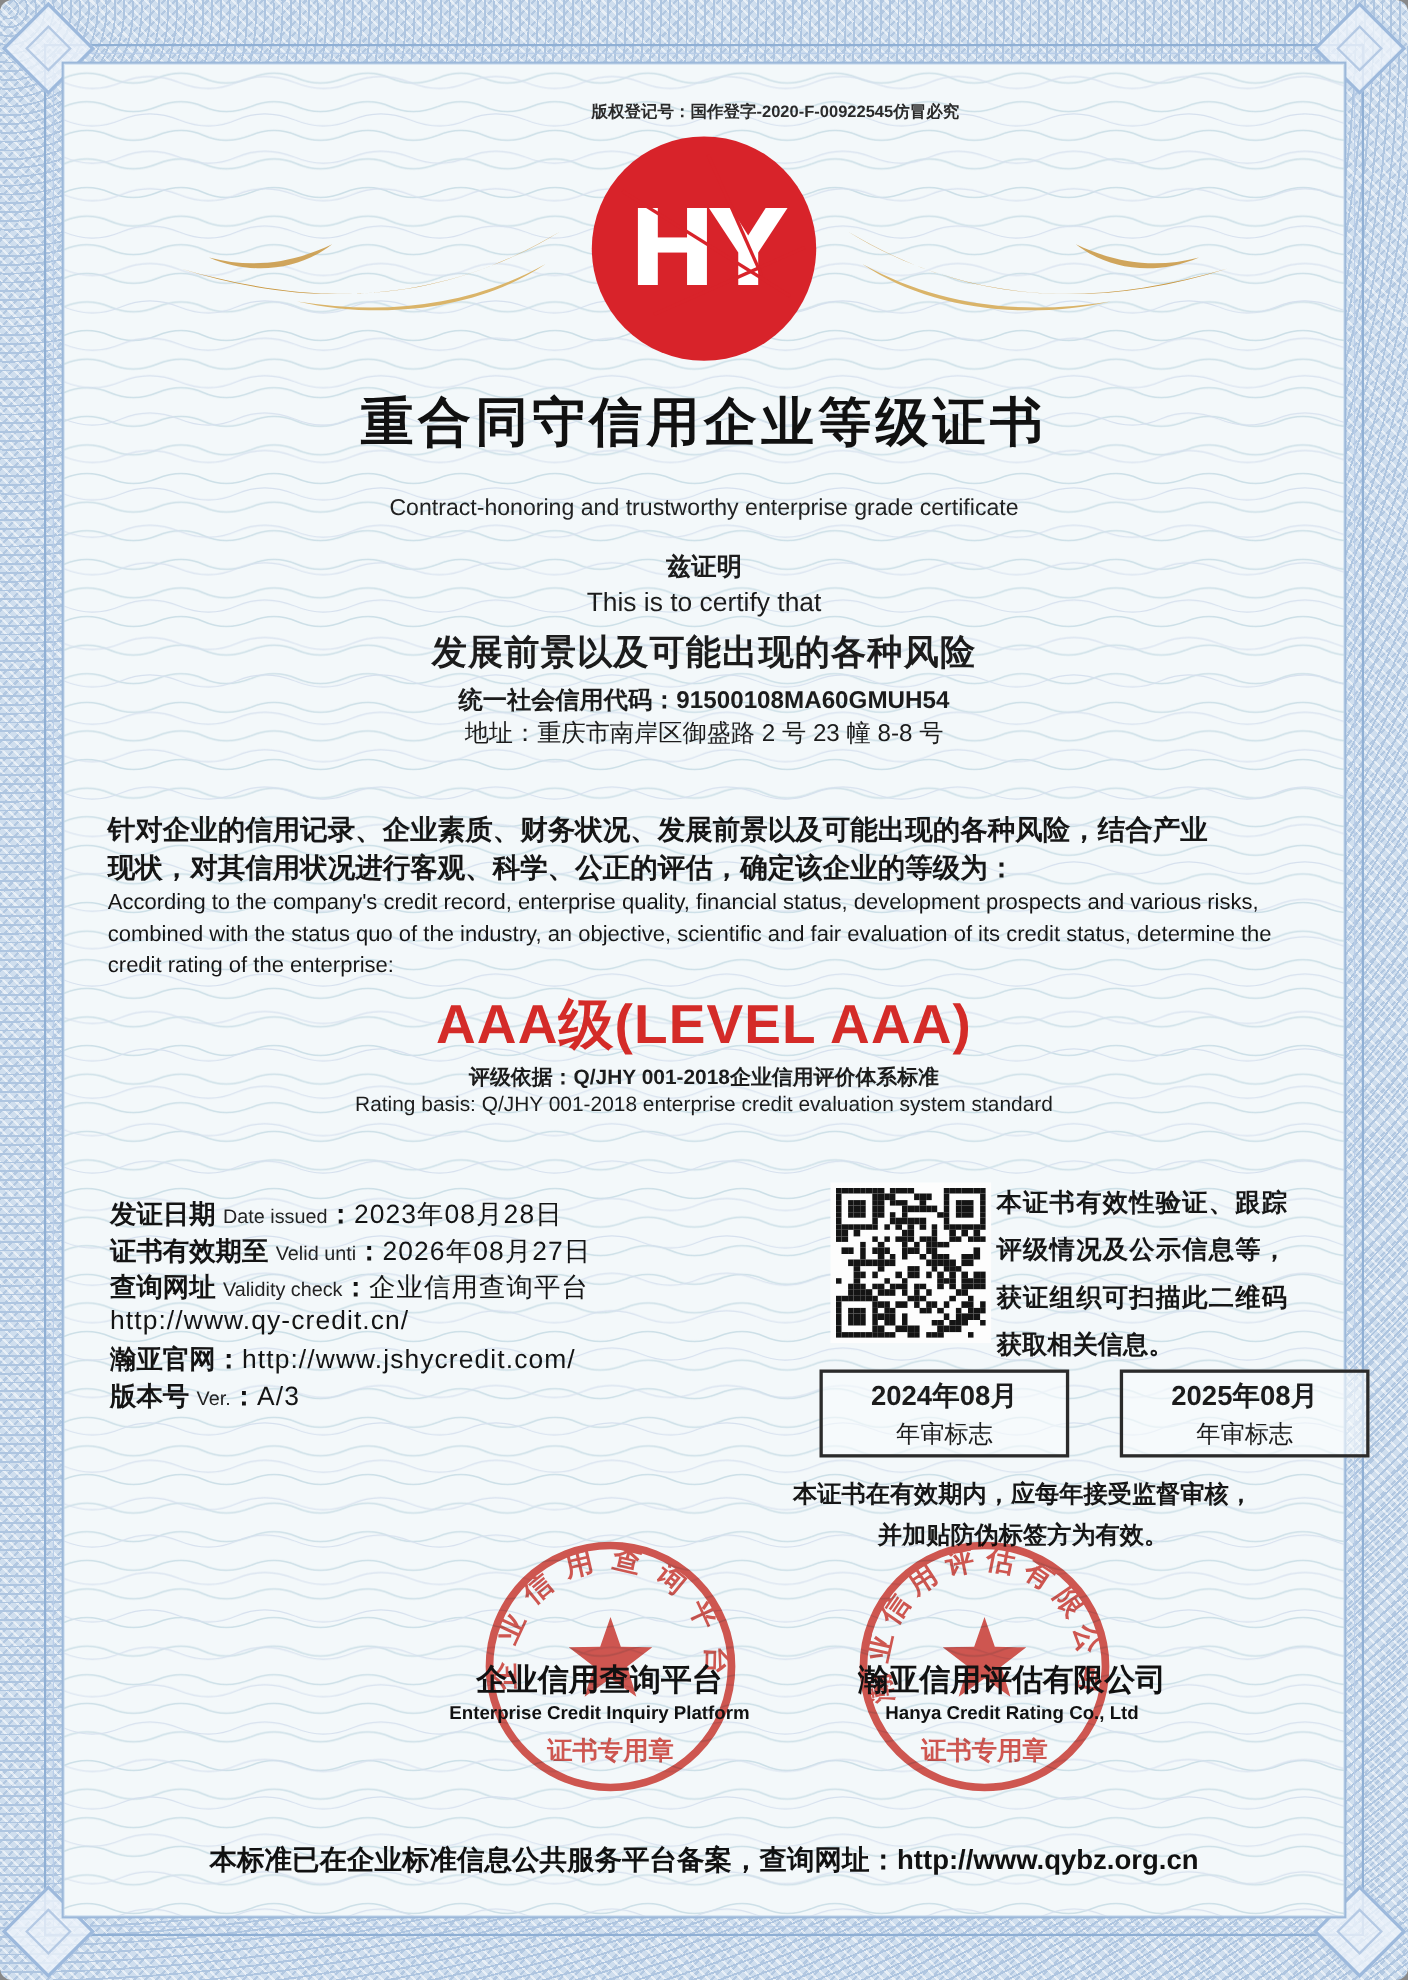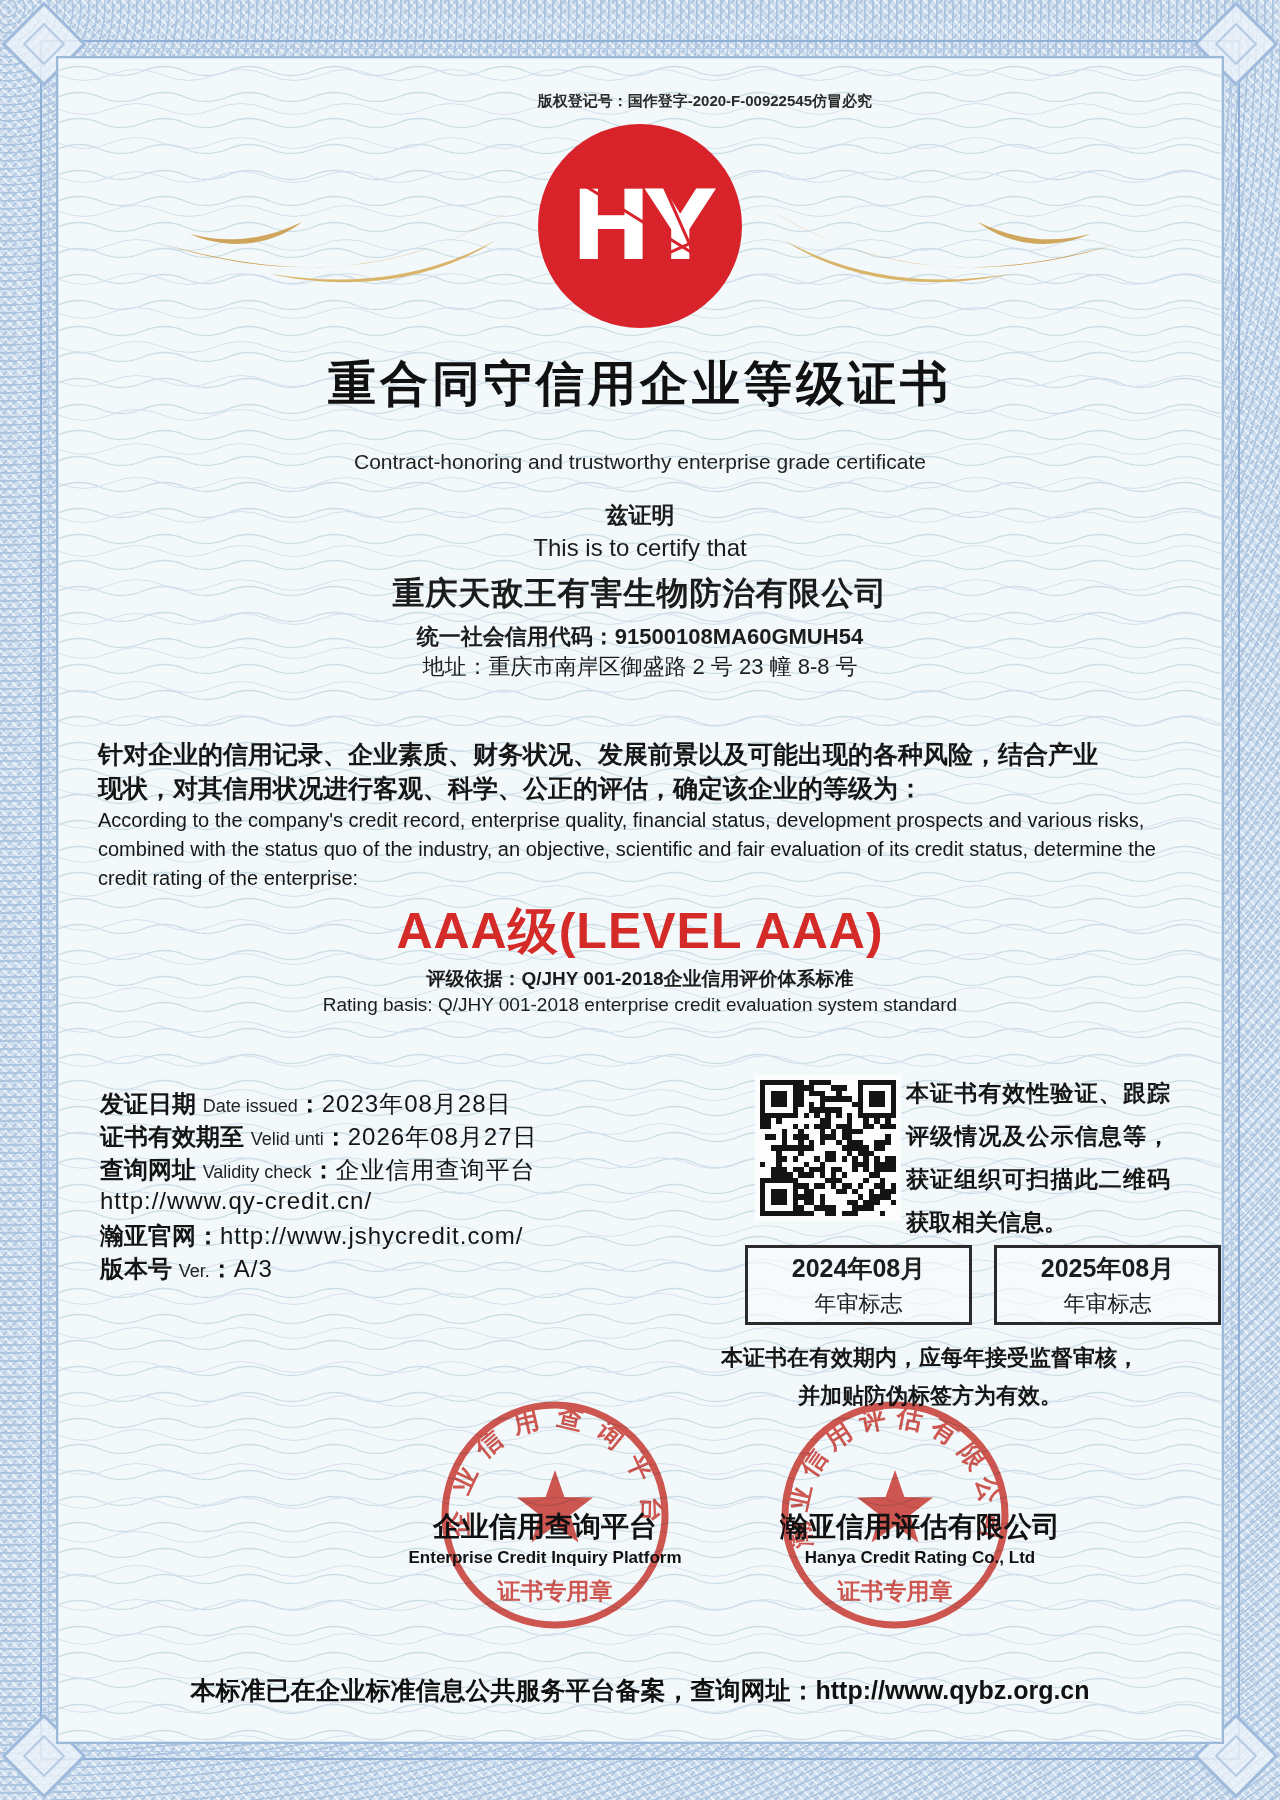"版权登记号：国作登字-2020-F-00922545仿冒必究" .page { border-radius: none -> 11px }
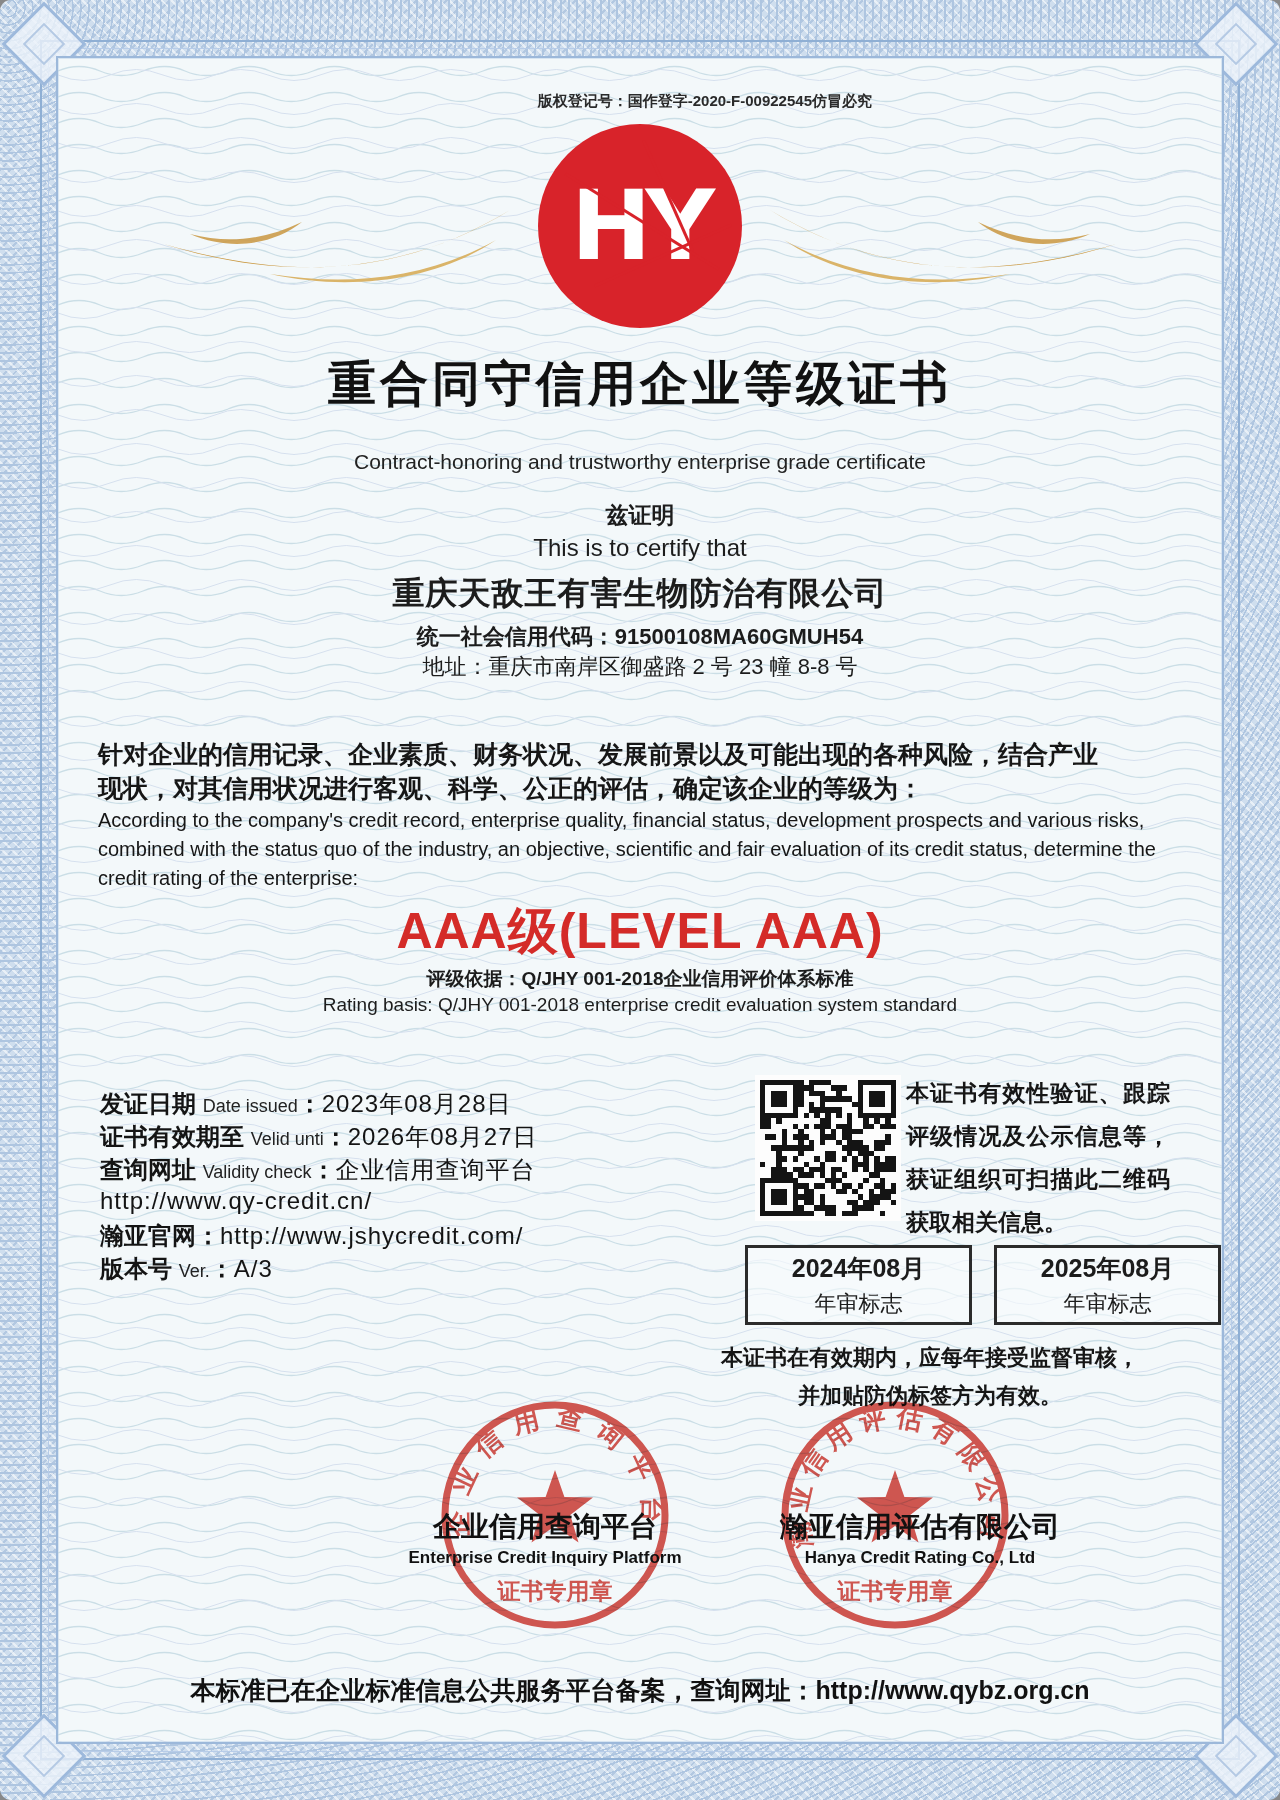"重庆天敌王有害生物防治有限公司" div.abs { text: 重庆天敌王有害生物防治有限公司 -> 发展前景以及可能出现的各种风险 }
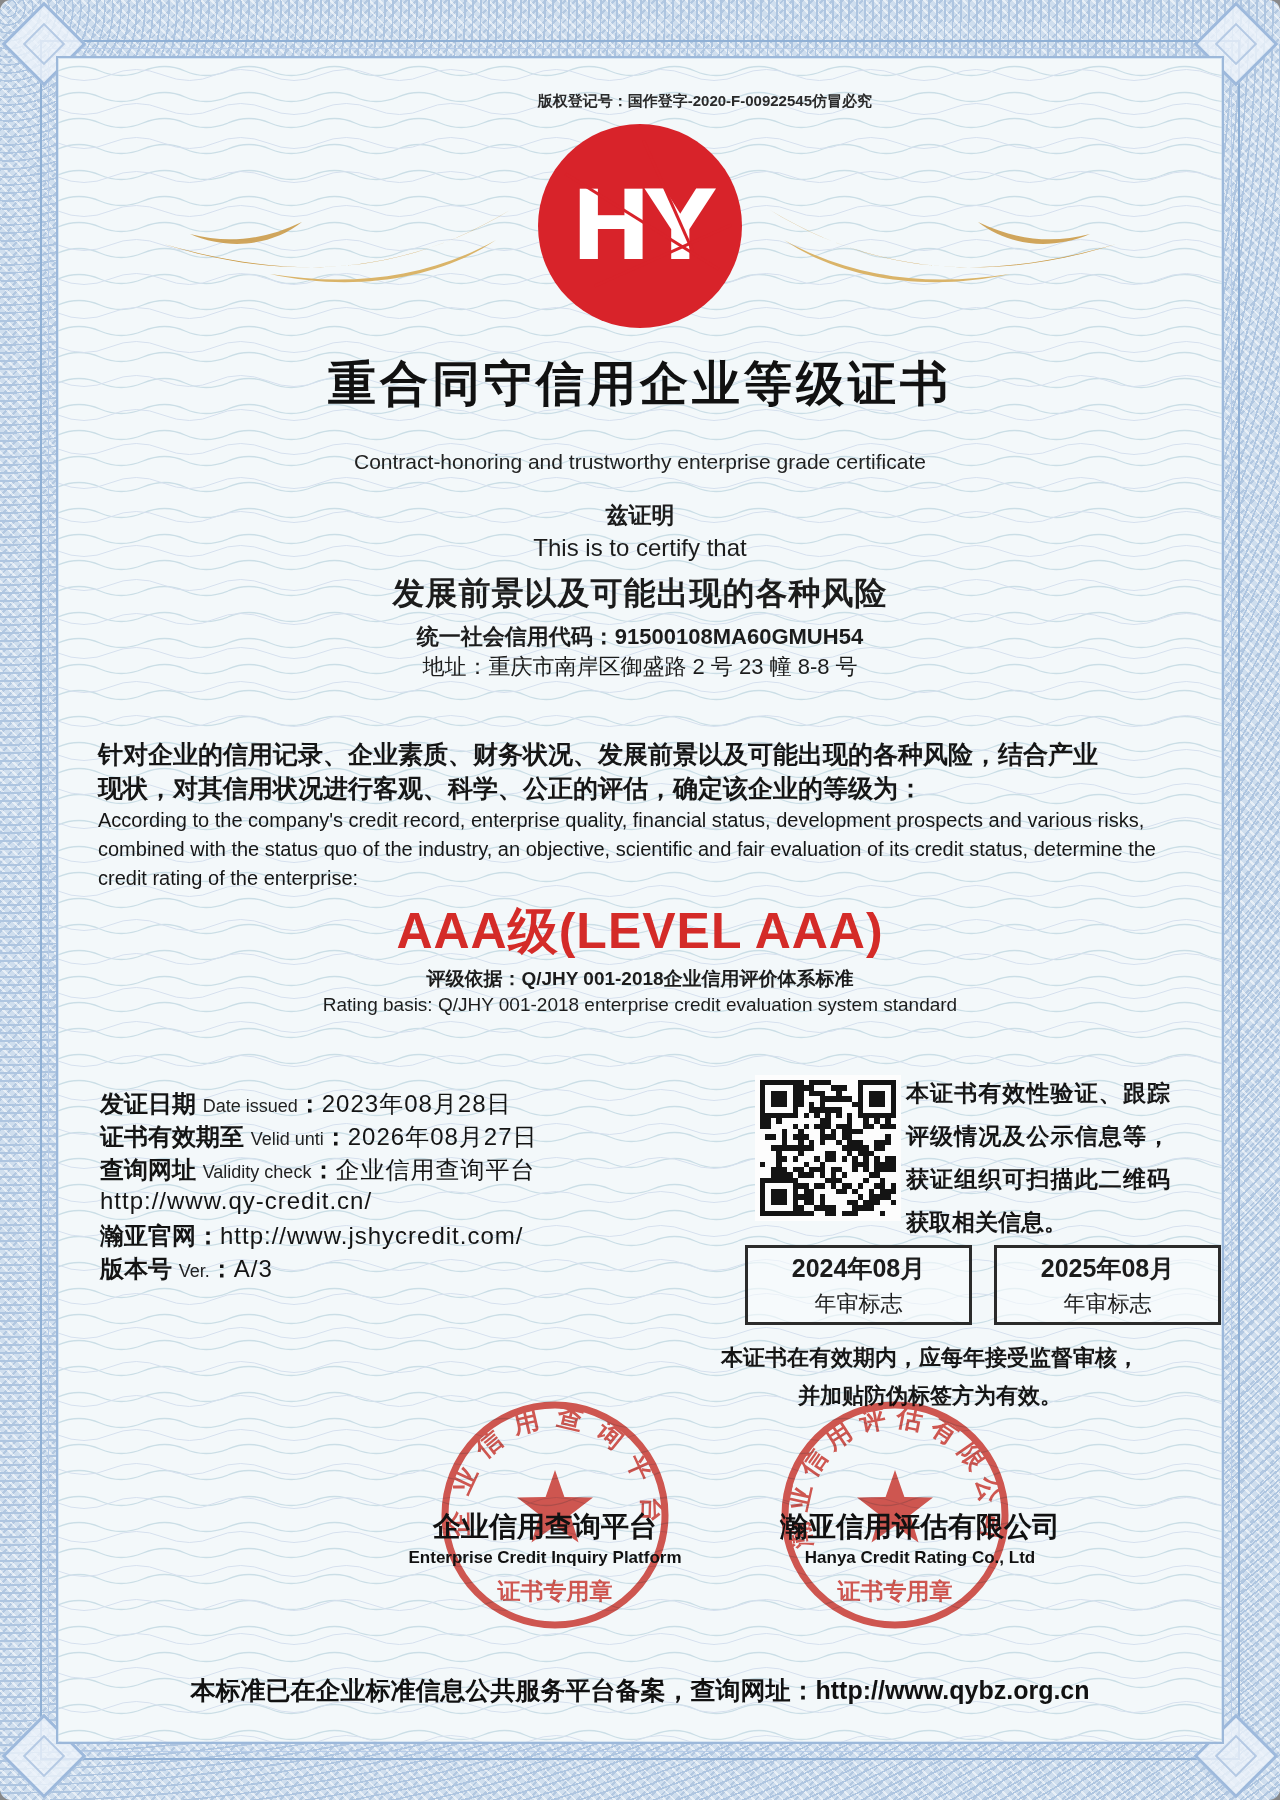"2025年08月" .abox2 { left: 994px -> 1018px }
